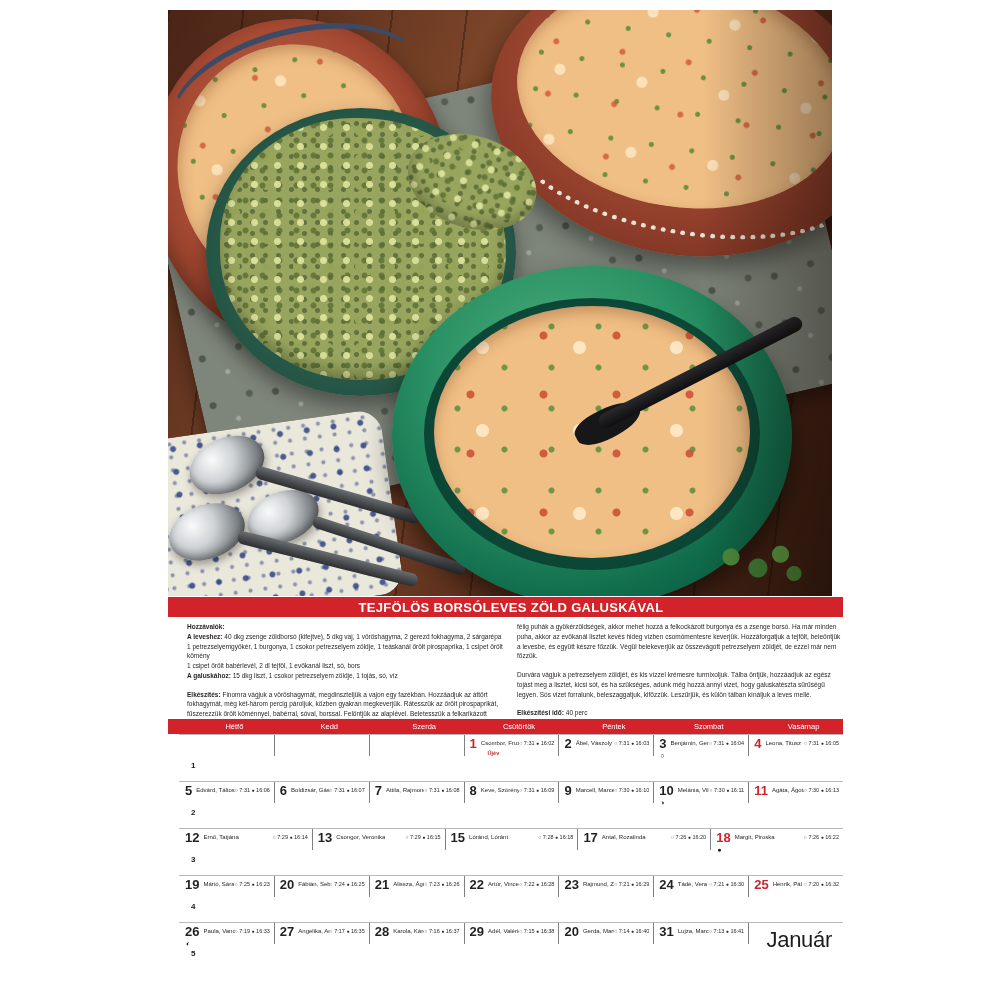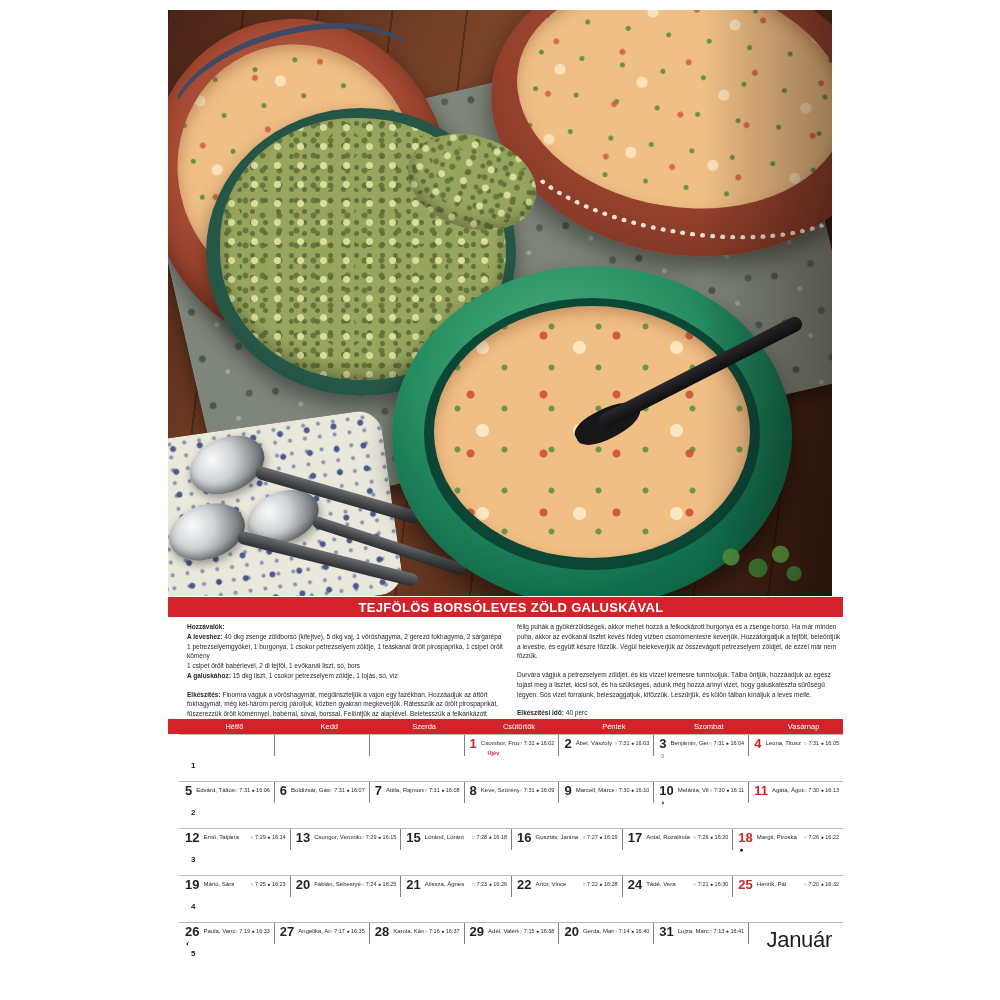"16" div.calcell { html: <div> <div> <span>16</span> <span>Gusztáv, Janina</span> <span><span>○</span> 7:27 <span>●</span> 16:19</span> </div> </div> -> none }
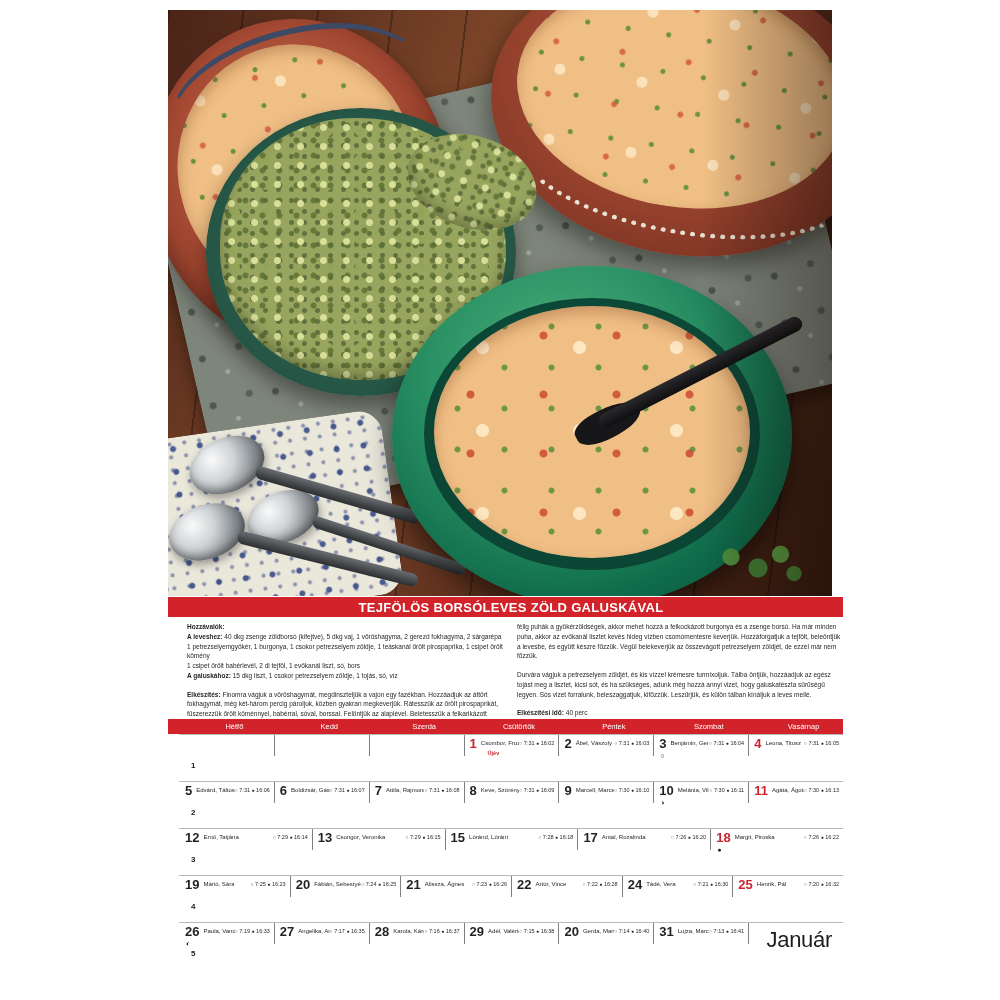"23" div.calcell { html: none -> <div> <div> <span>23</span> <span>Rajmund, Zelma</span> <span><span>○</span> 7:21 <span>●</span> 16:29</span> </div> </div> }
